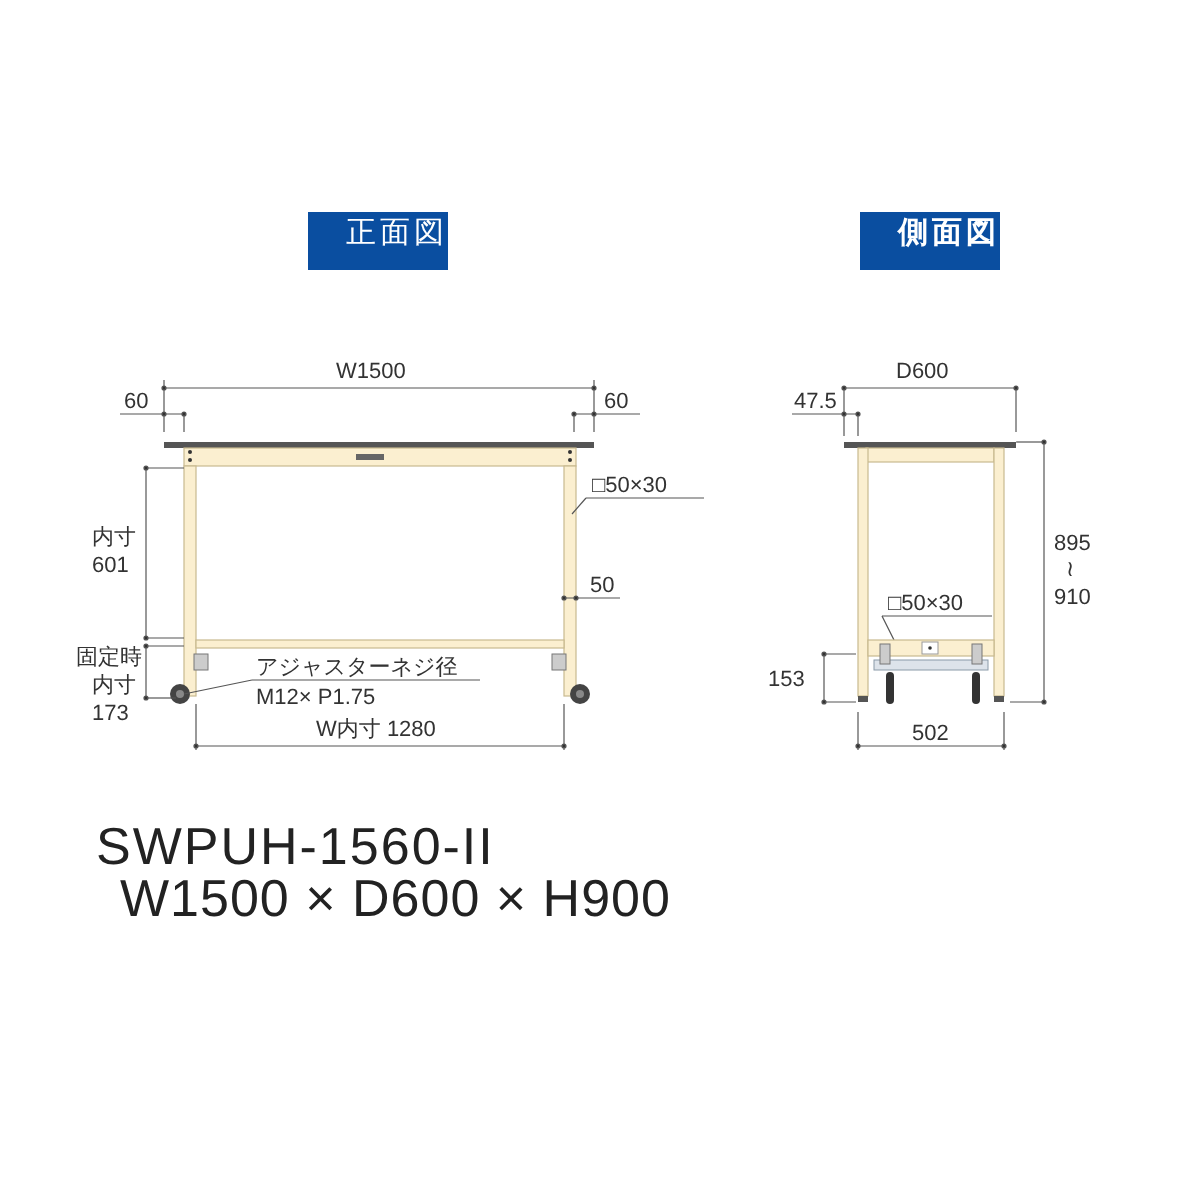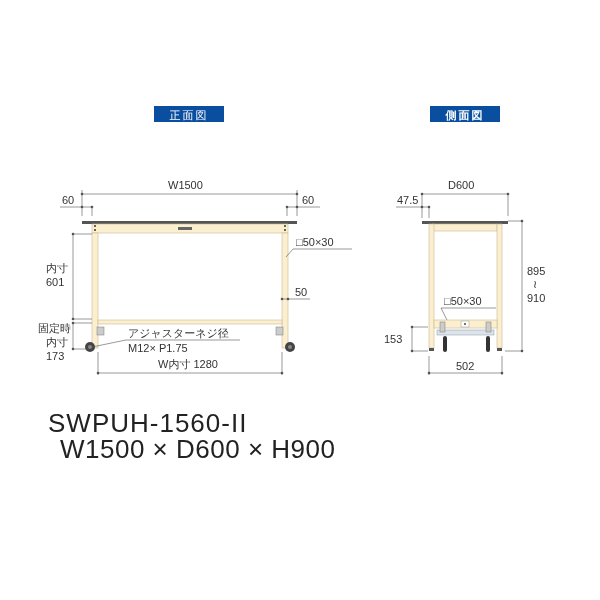"正面図" .label-box { font-size: 11px -> 15px; height: 16px -> 29px; text-align: center -> right }
